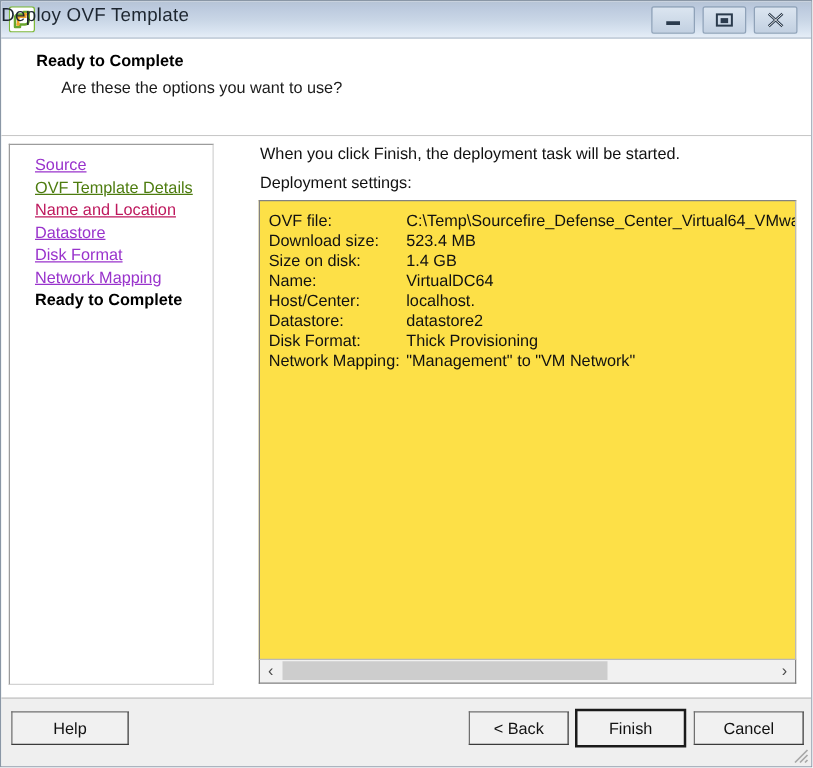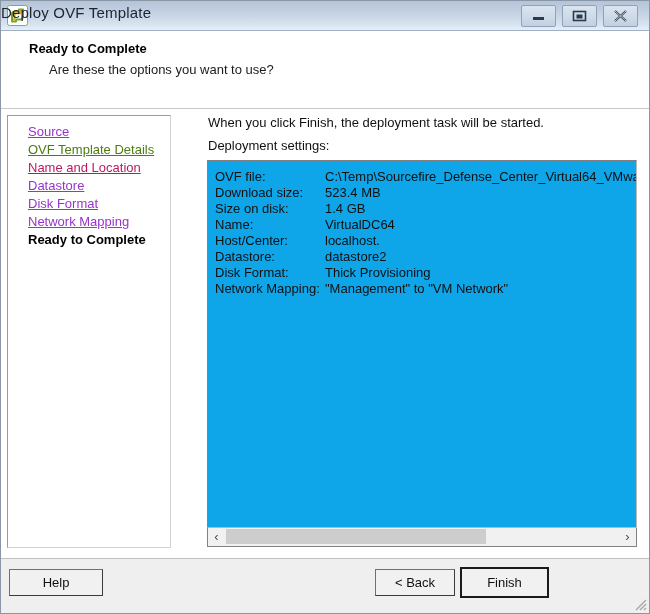"OVF file:" #settings-box { background: #0ea5e9 -> #fde047 }
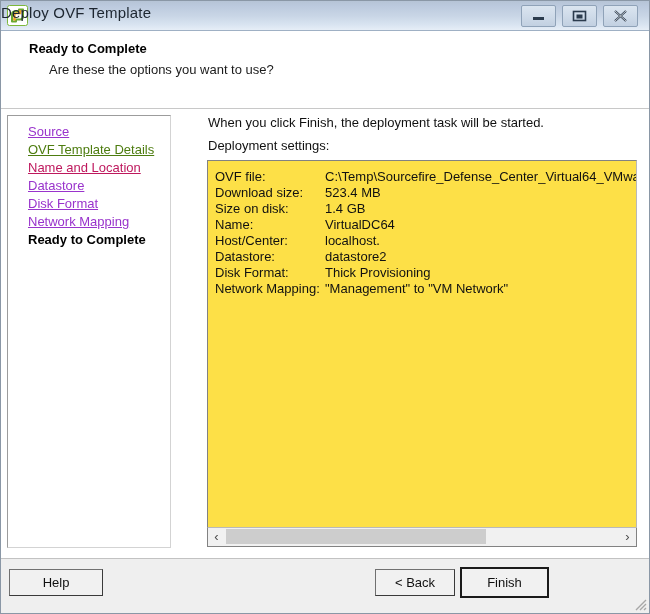"Cancel" button.btn { html: none -> <button>Cancel</button> }
